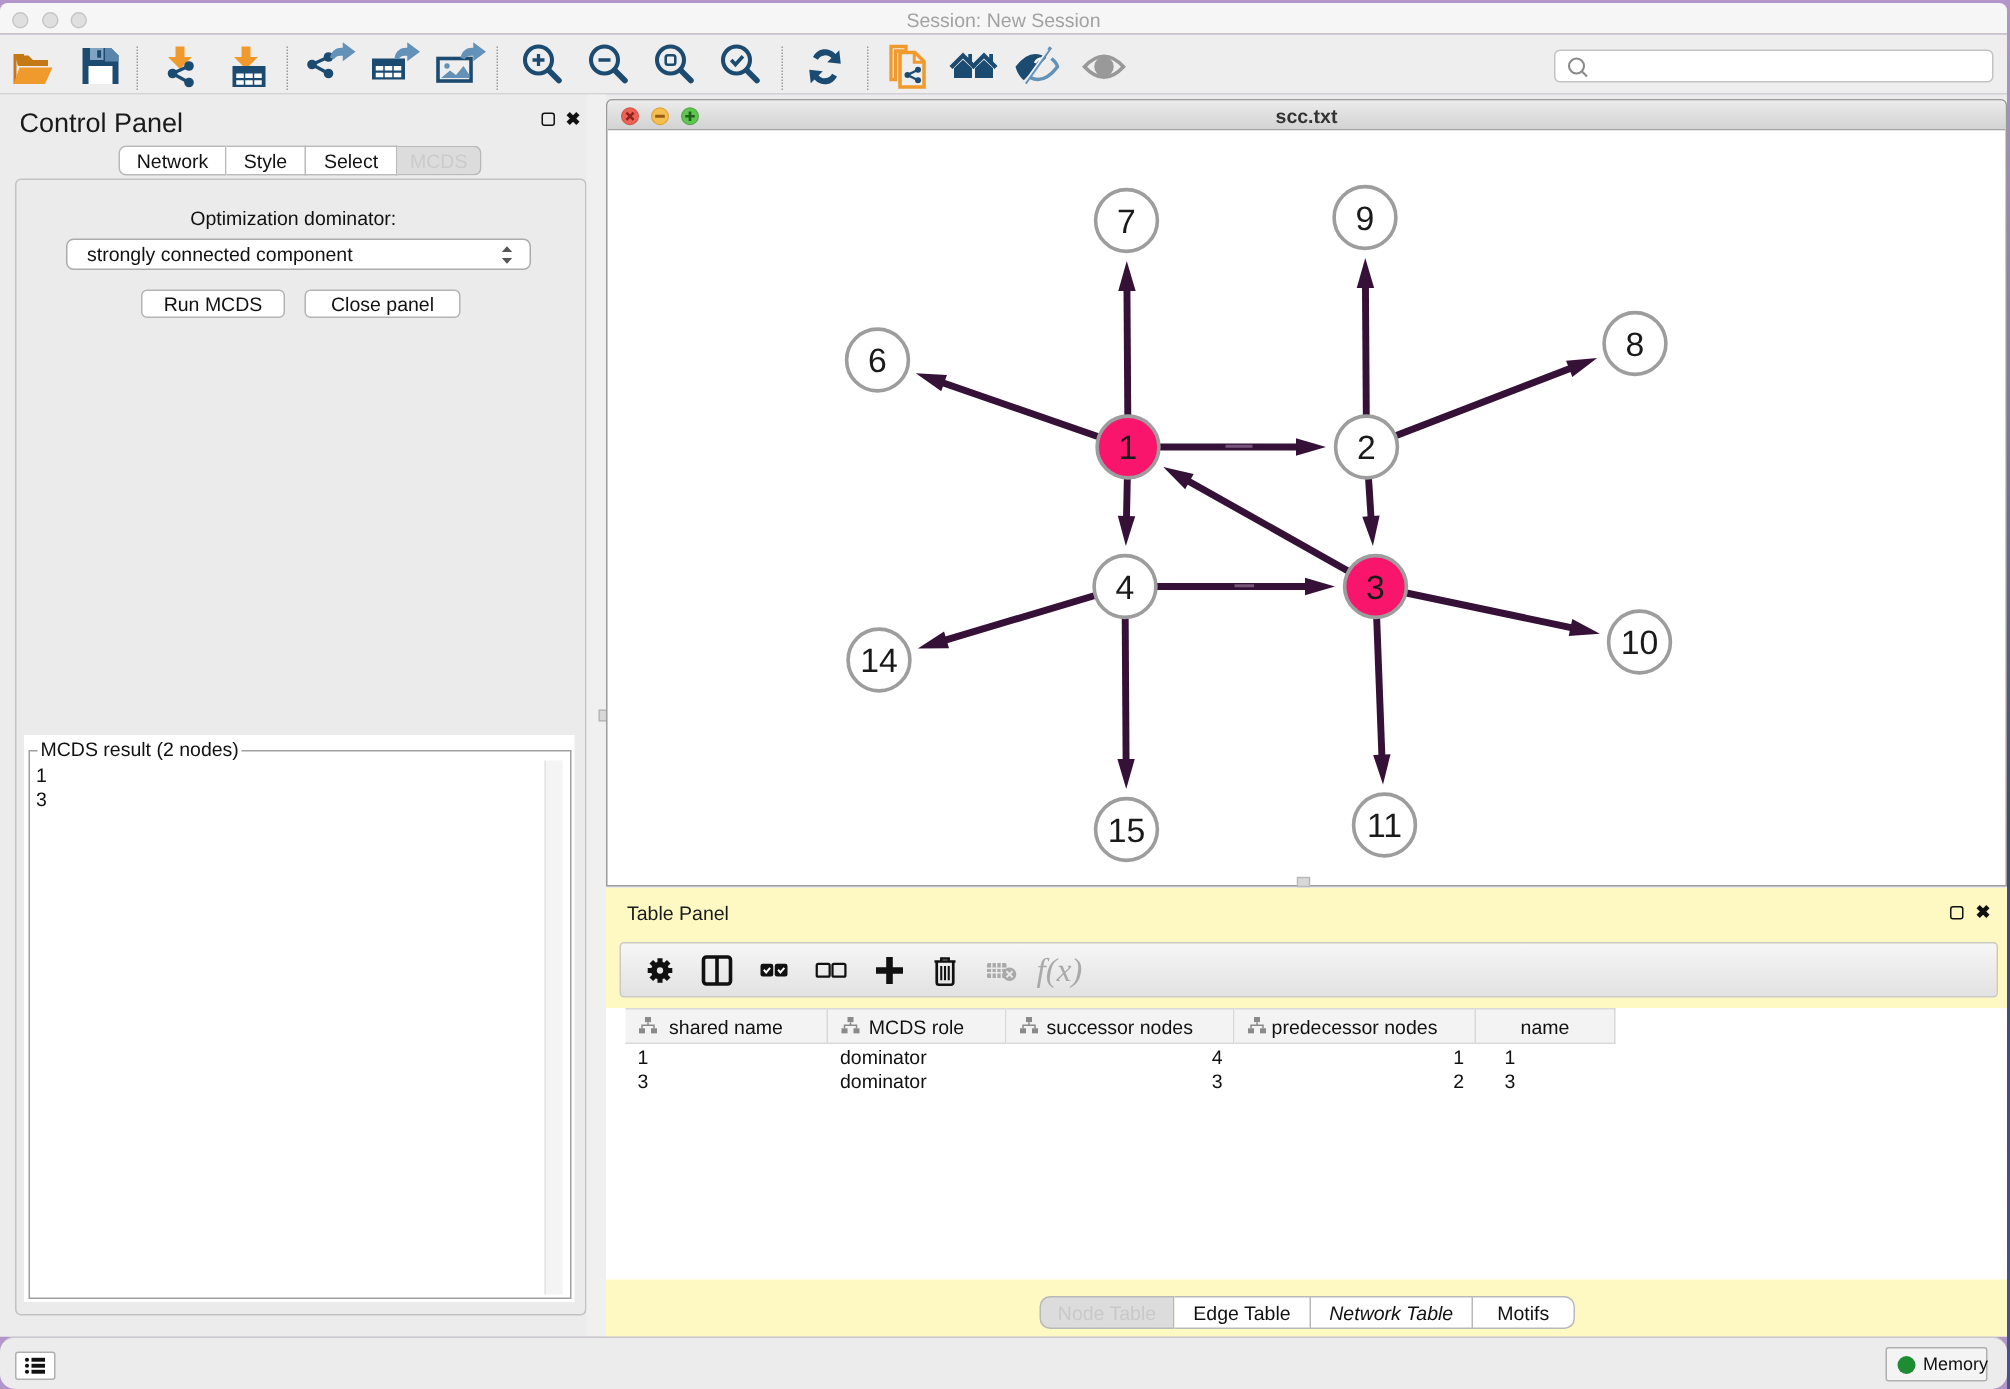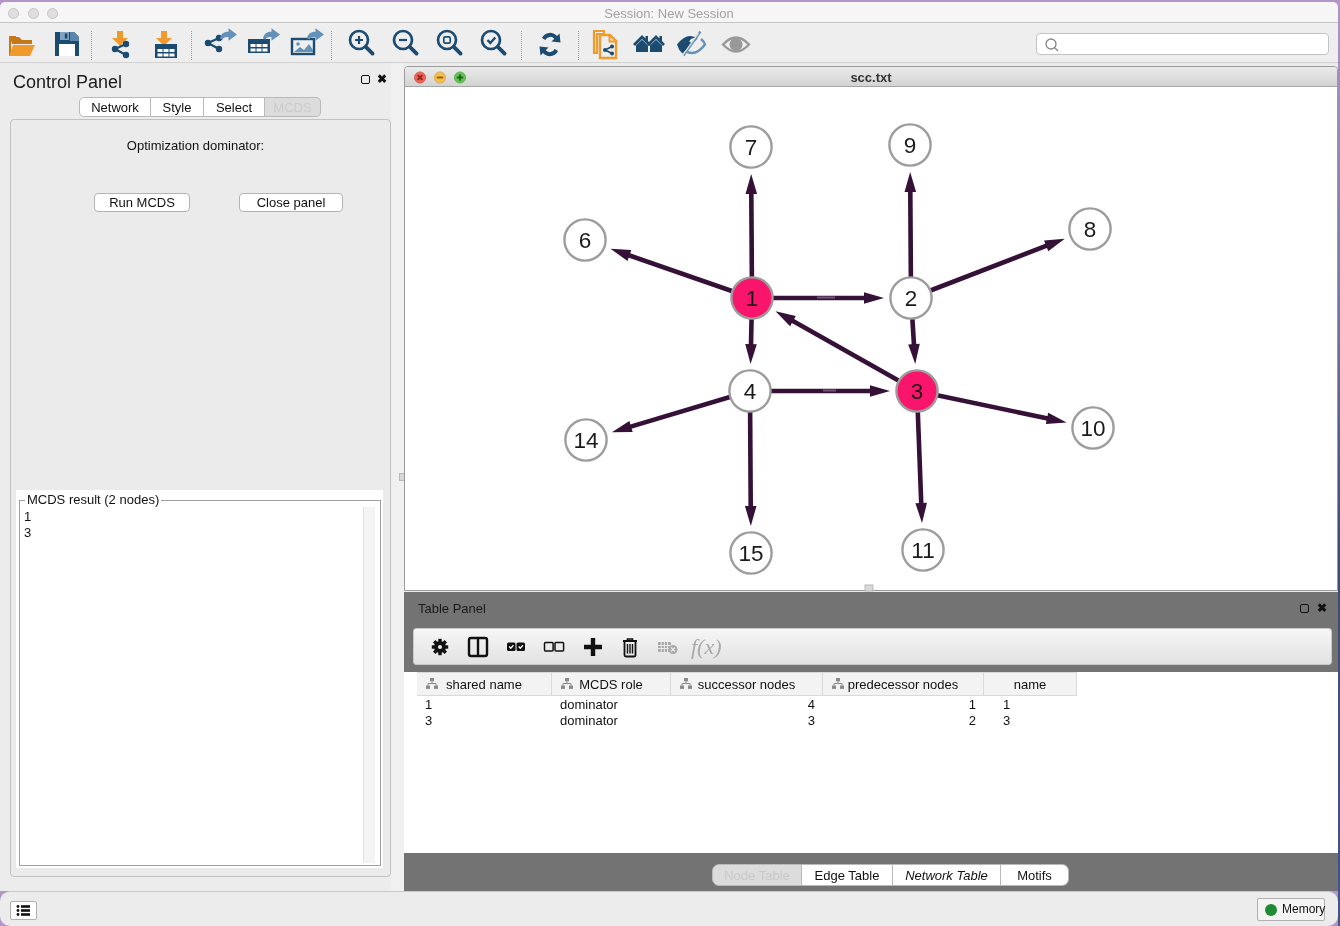"strongly connected component" div { html: none -> <div>strongly connected component <svg> <path></path> <path></path> </svg> </div> }
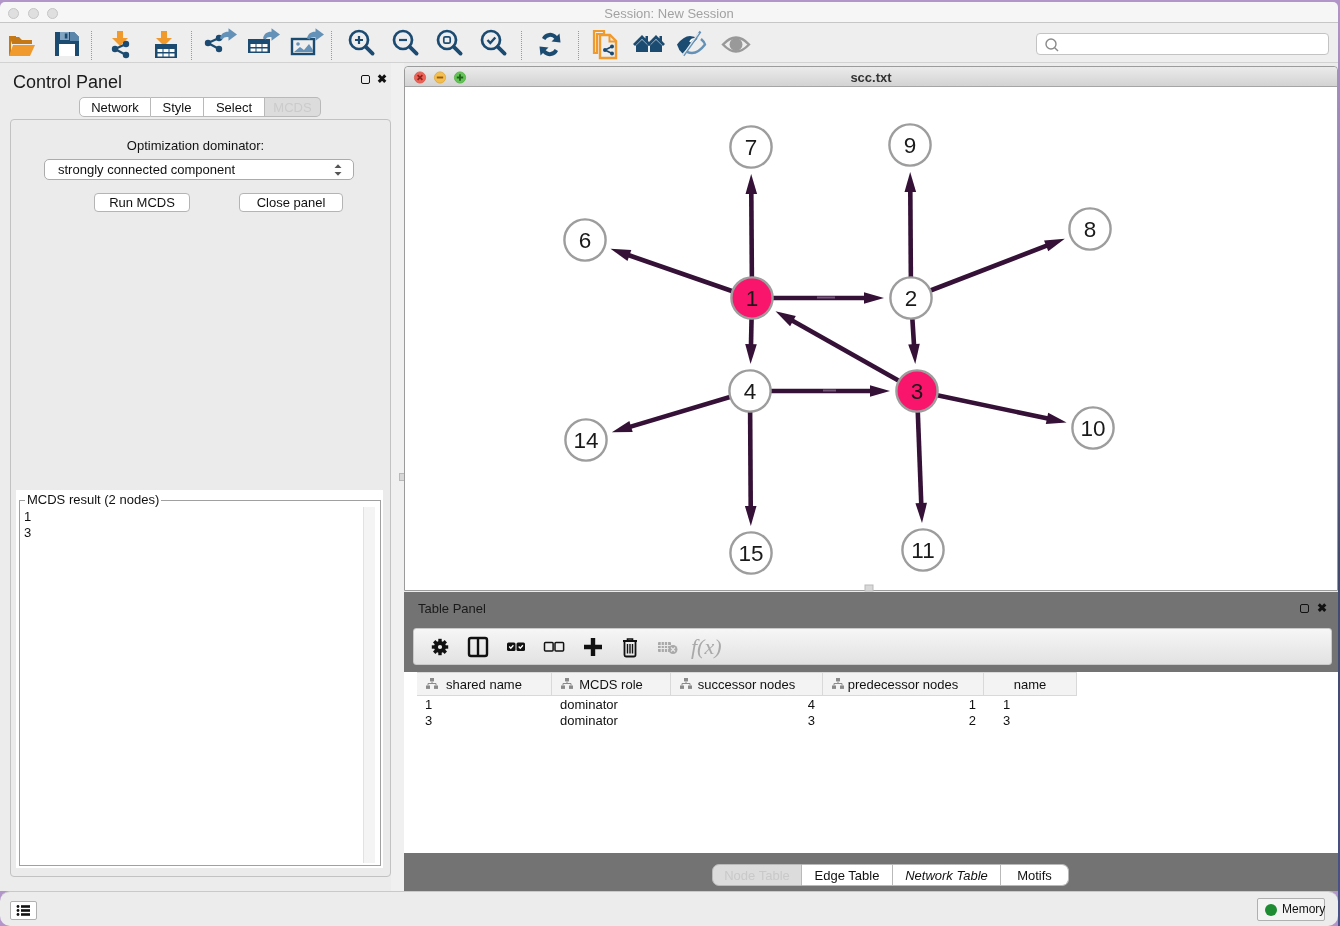"Close panel" div.btn { margin-left: 36px -> none }
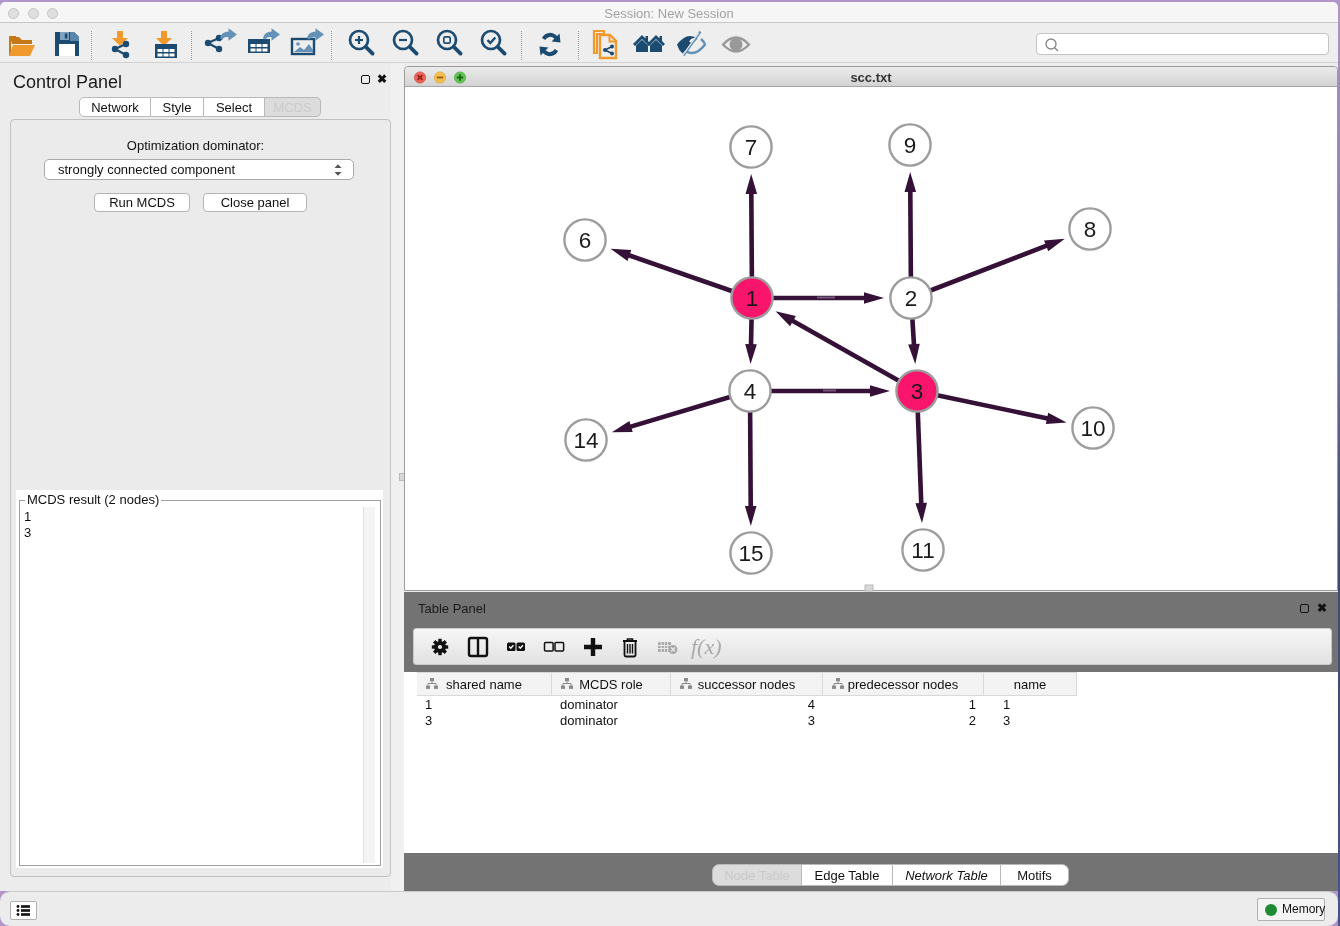"Table Panel" #tpanel { background: #737373 -> #fef9c3 }
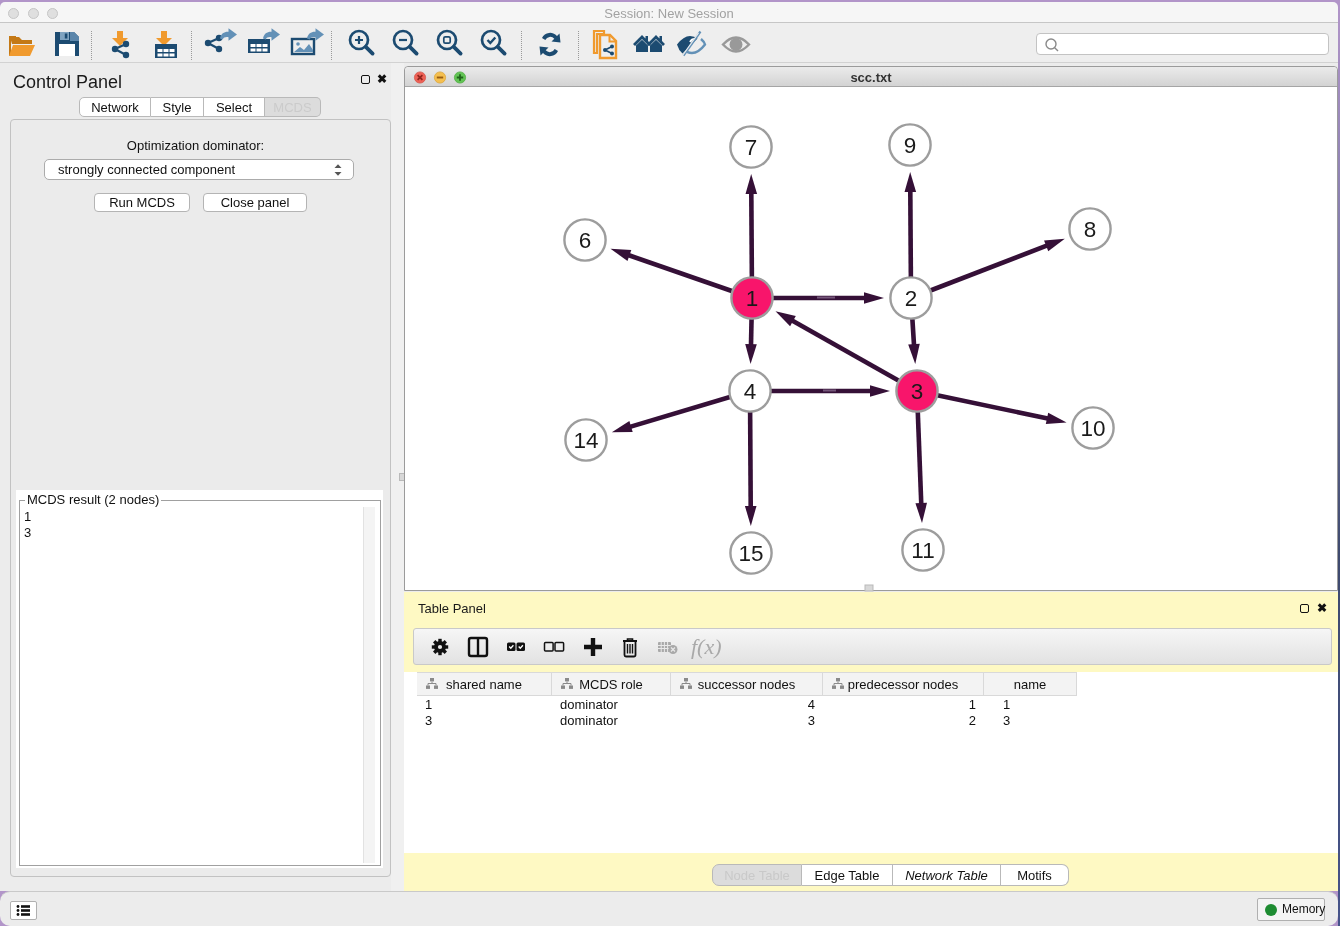"Edge Table" #btabs { margin-left: 19px -> none }
